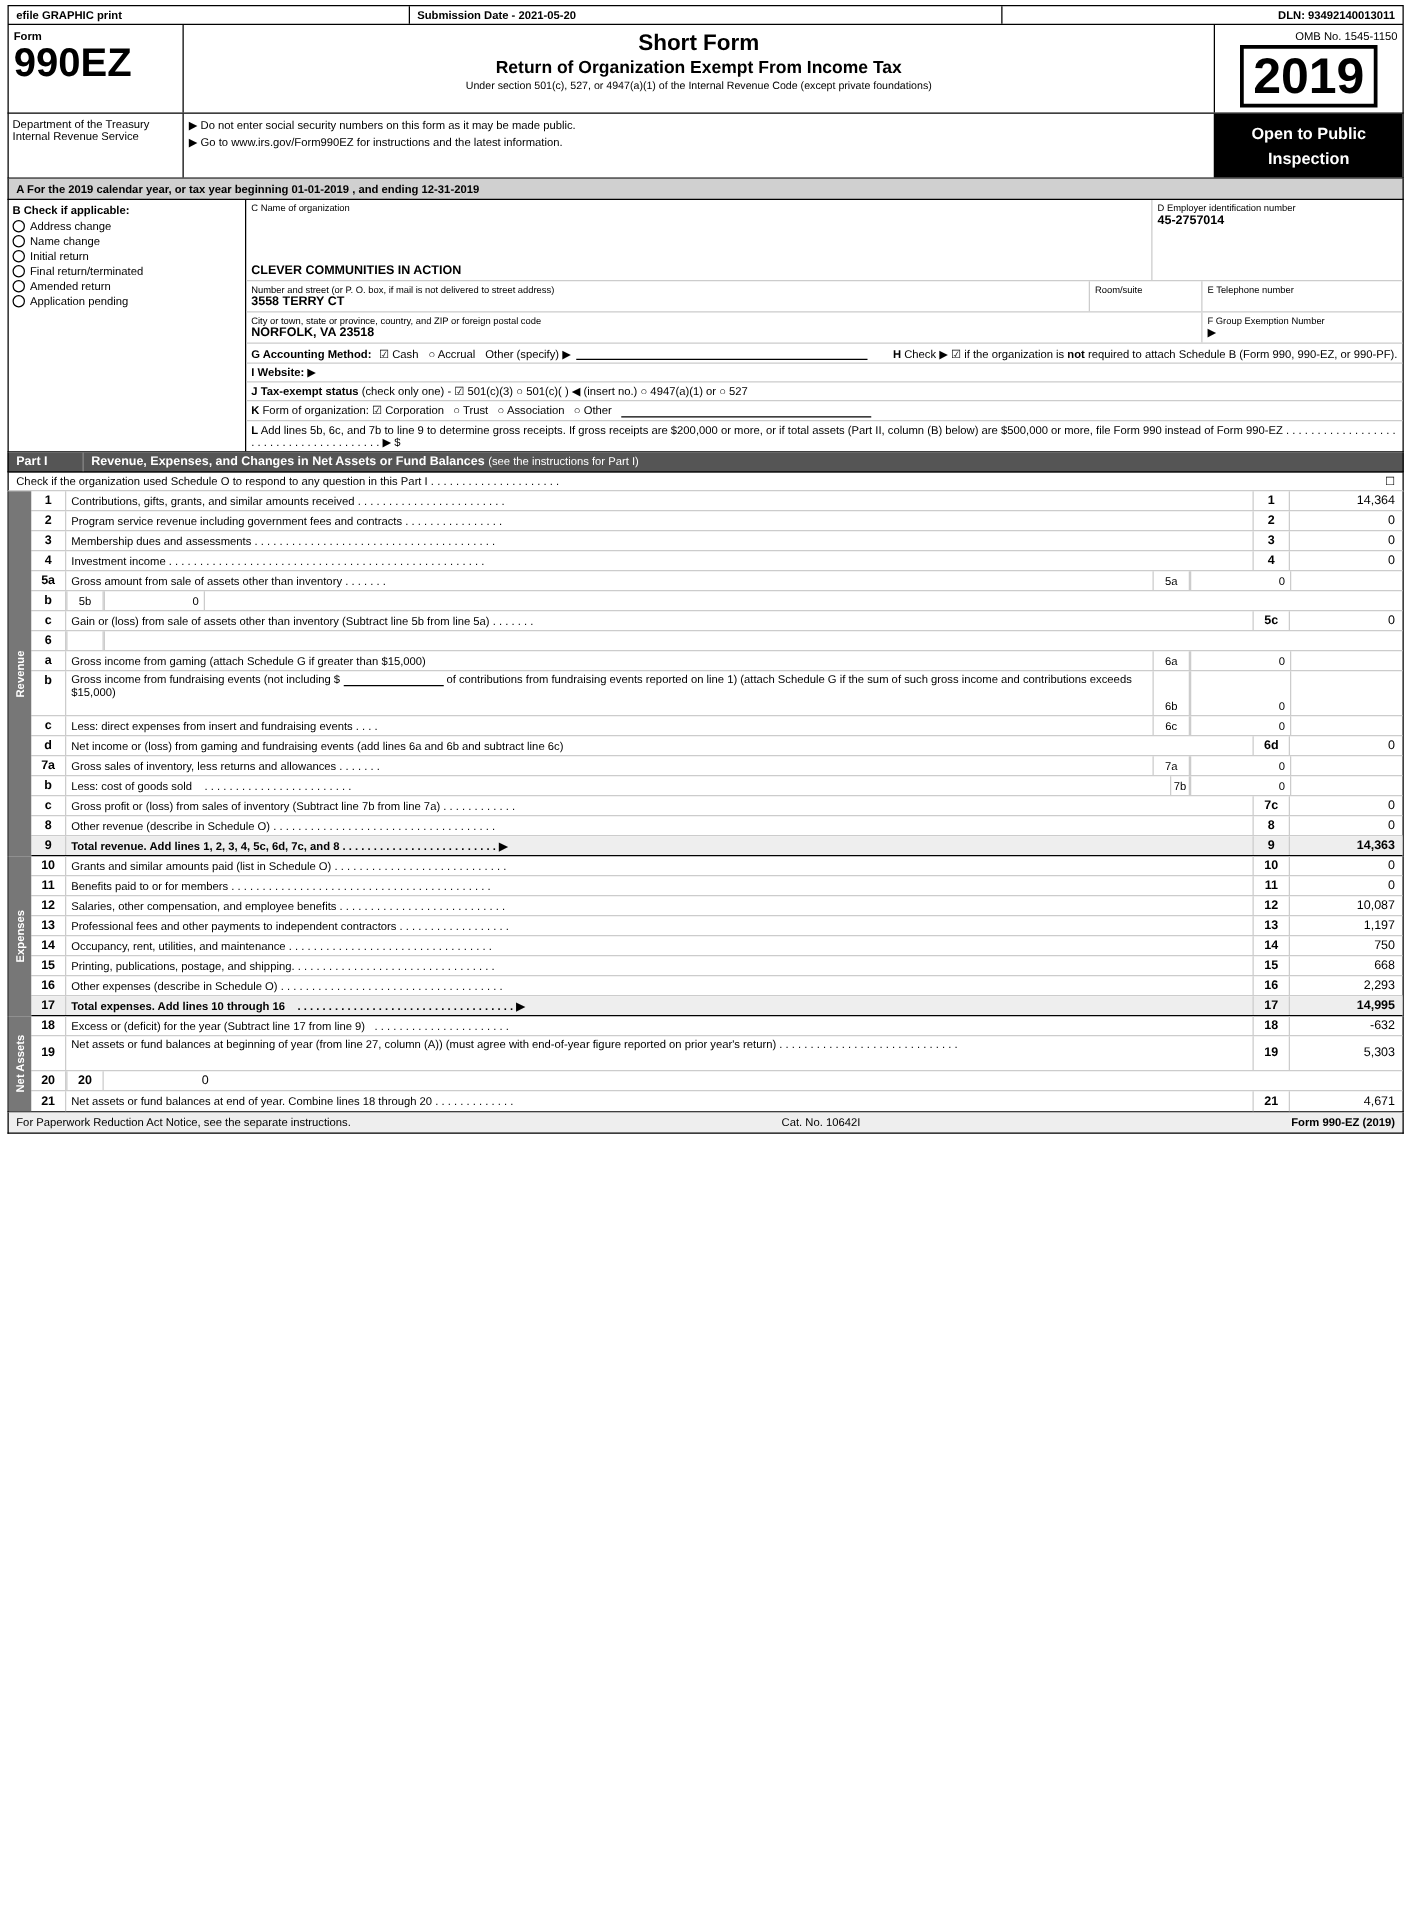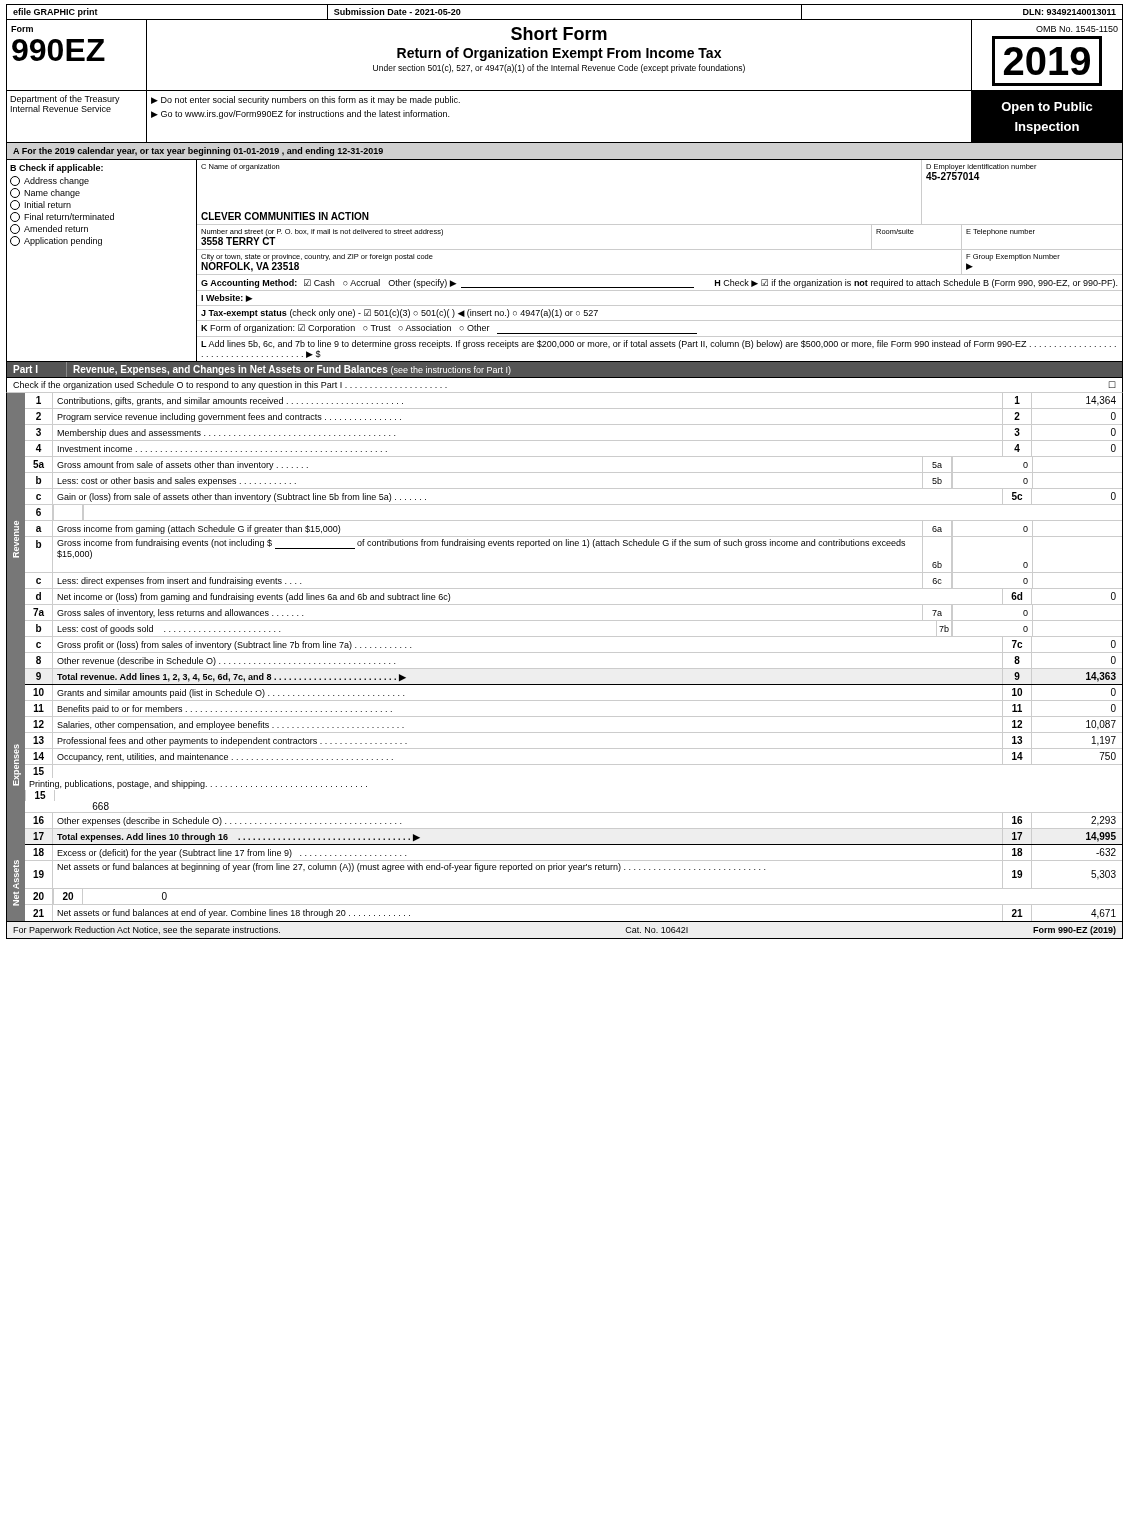"Less: cost or other basis" div { html: <div>Less: cost or other basis and sales expenses . . . . . . . . . . . .</div> -> none }
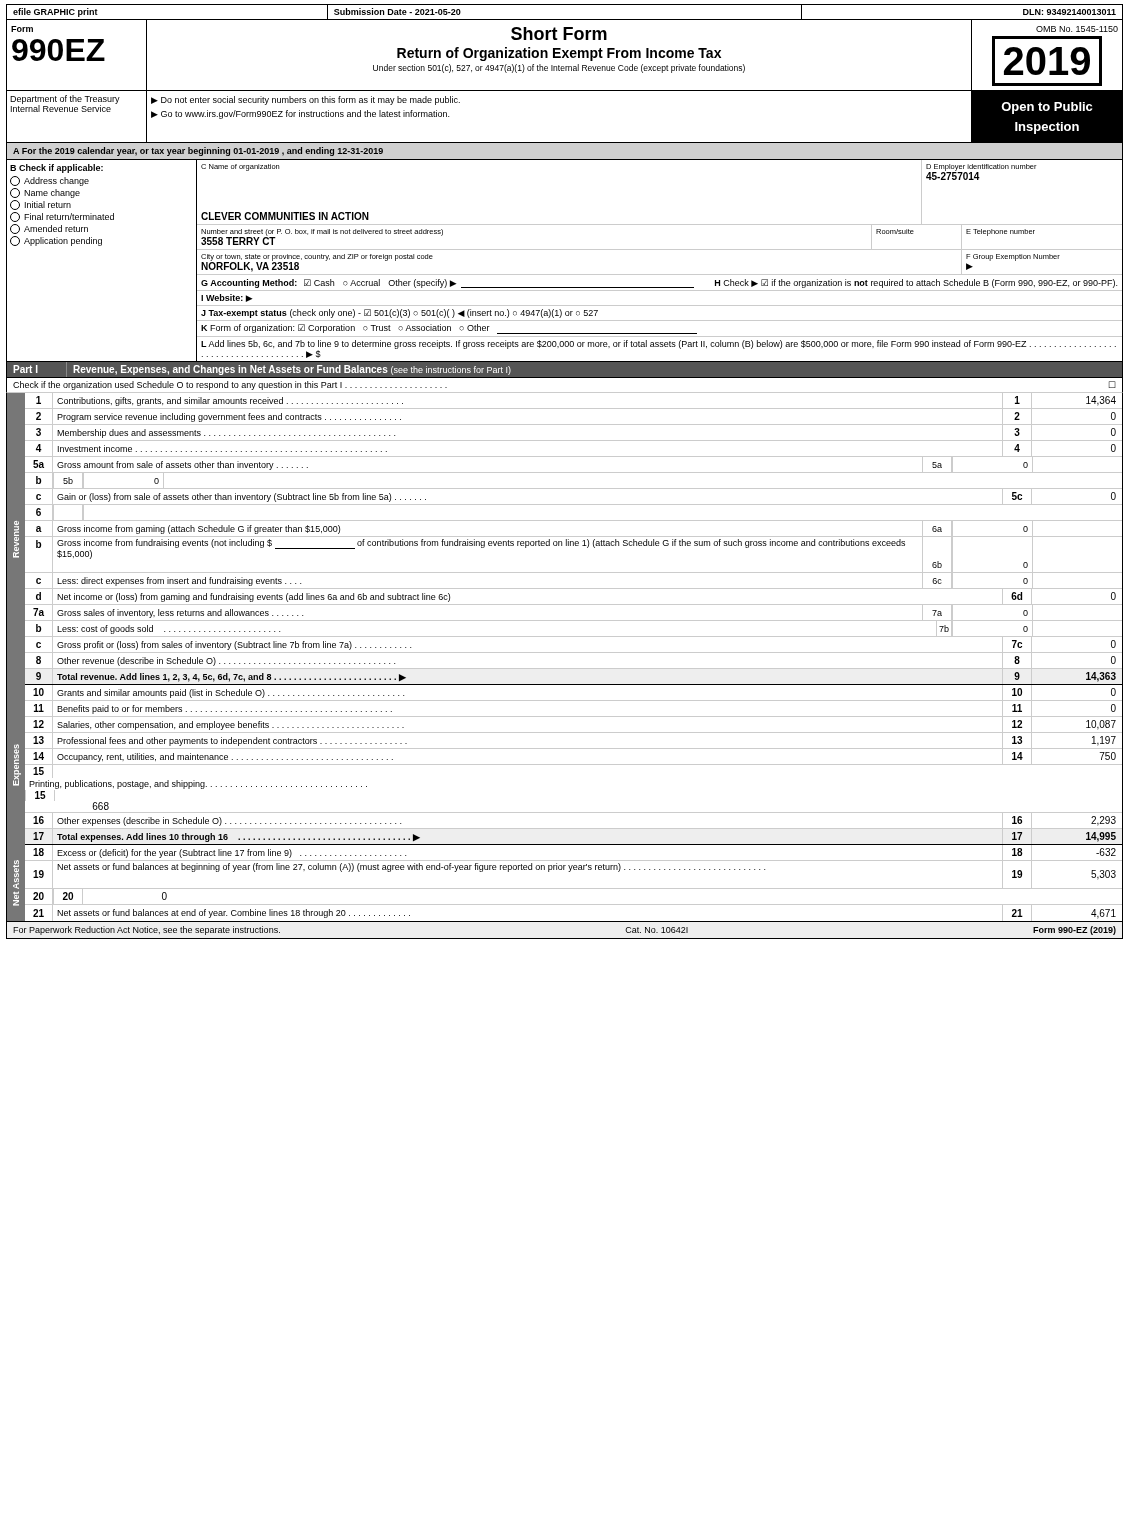"15" div { flex-direction: column -> none }
